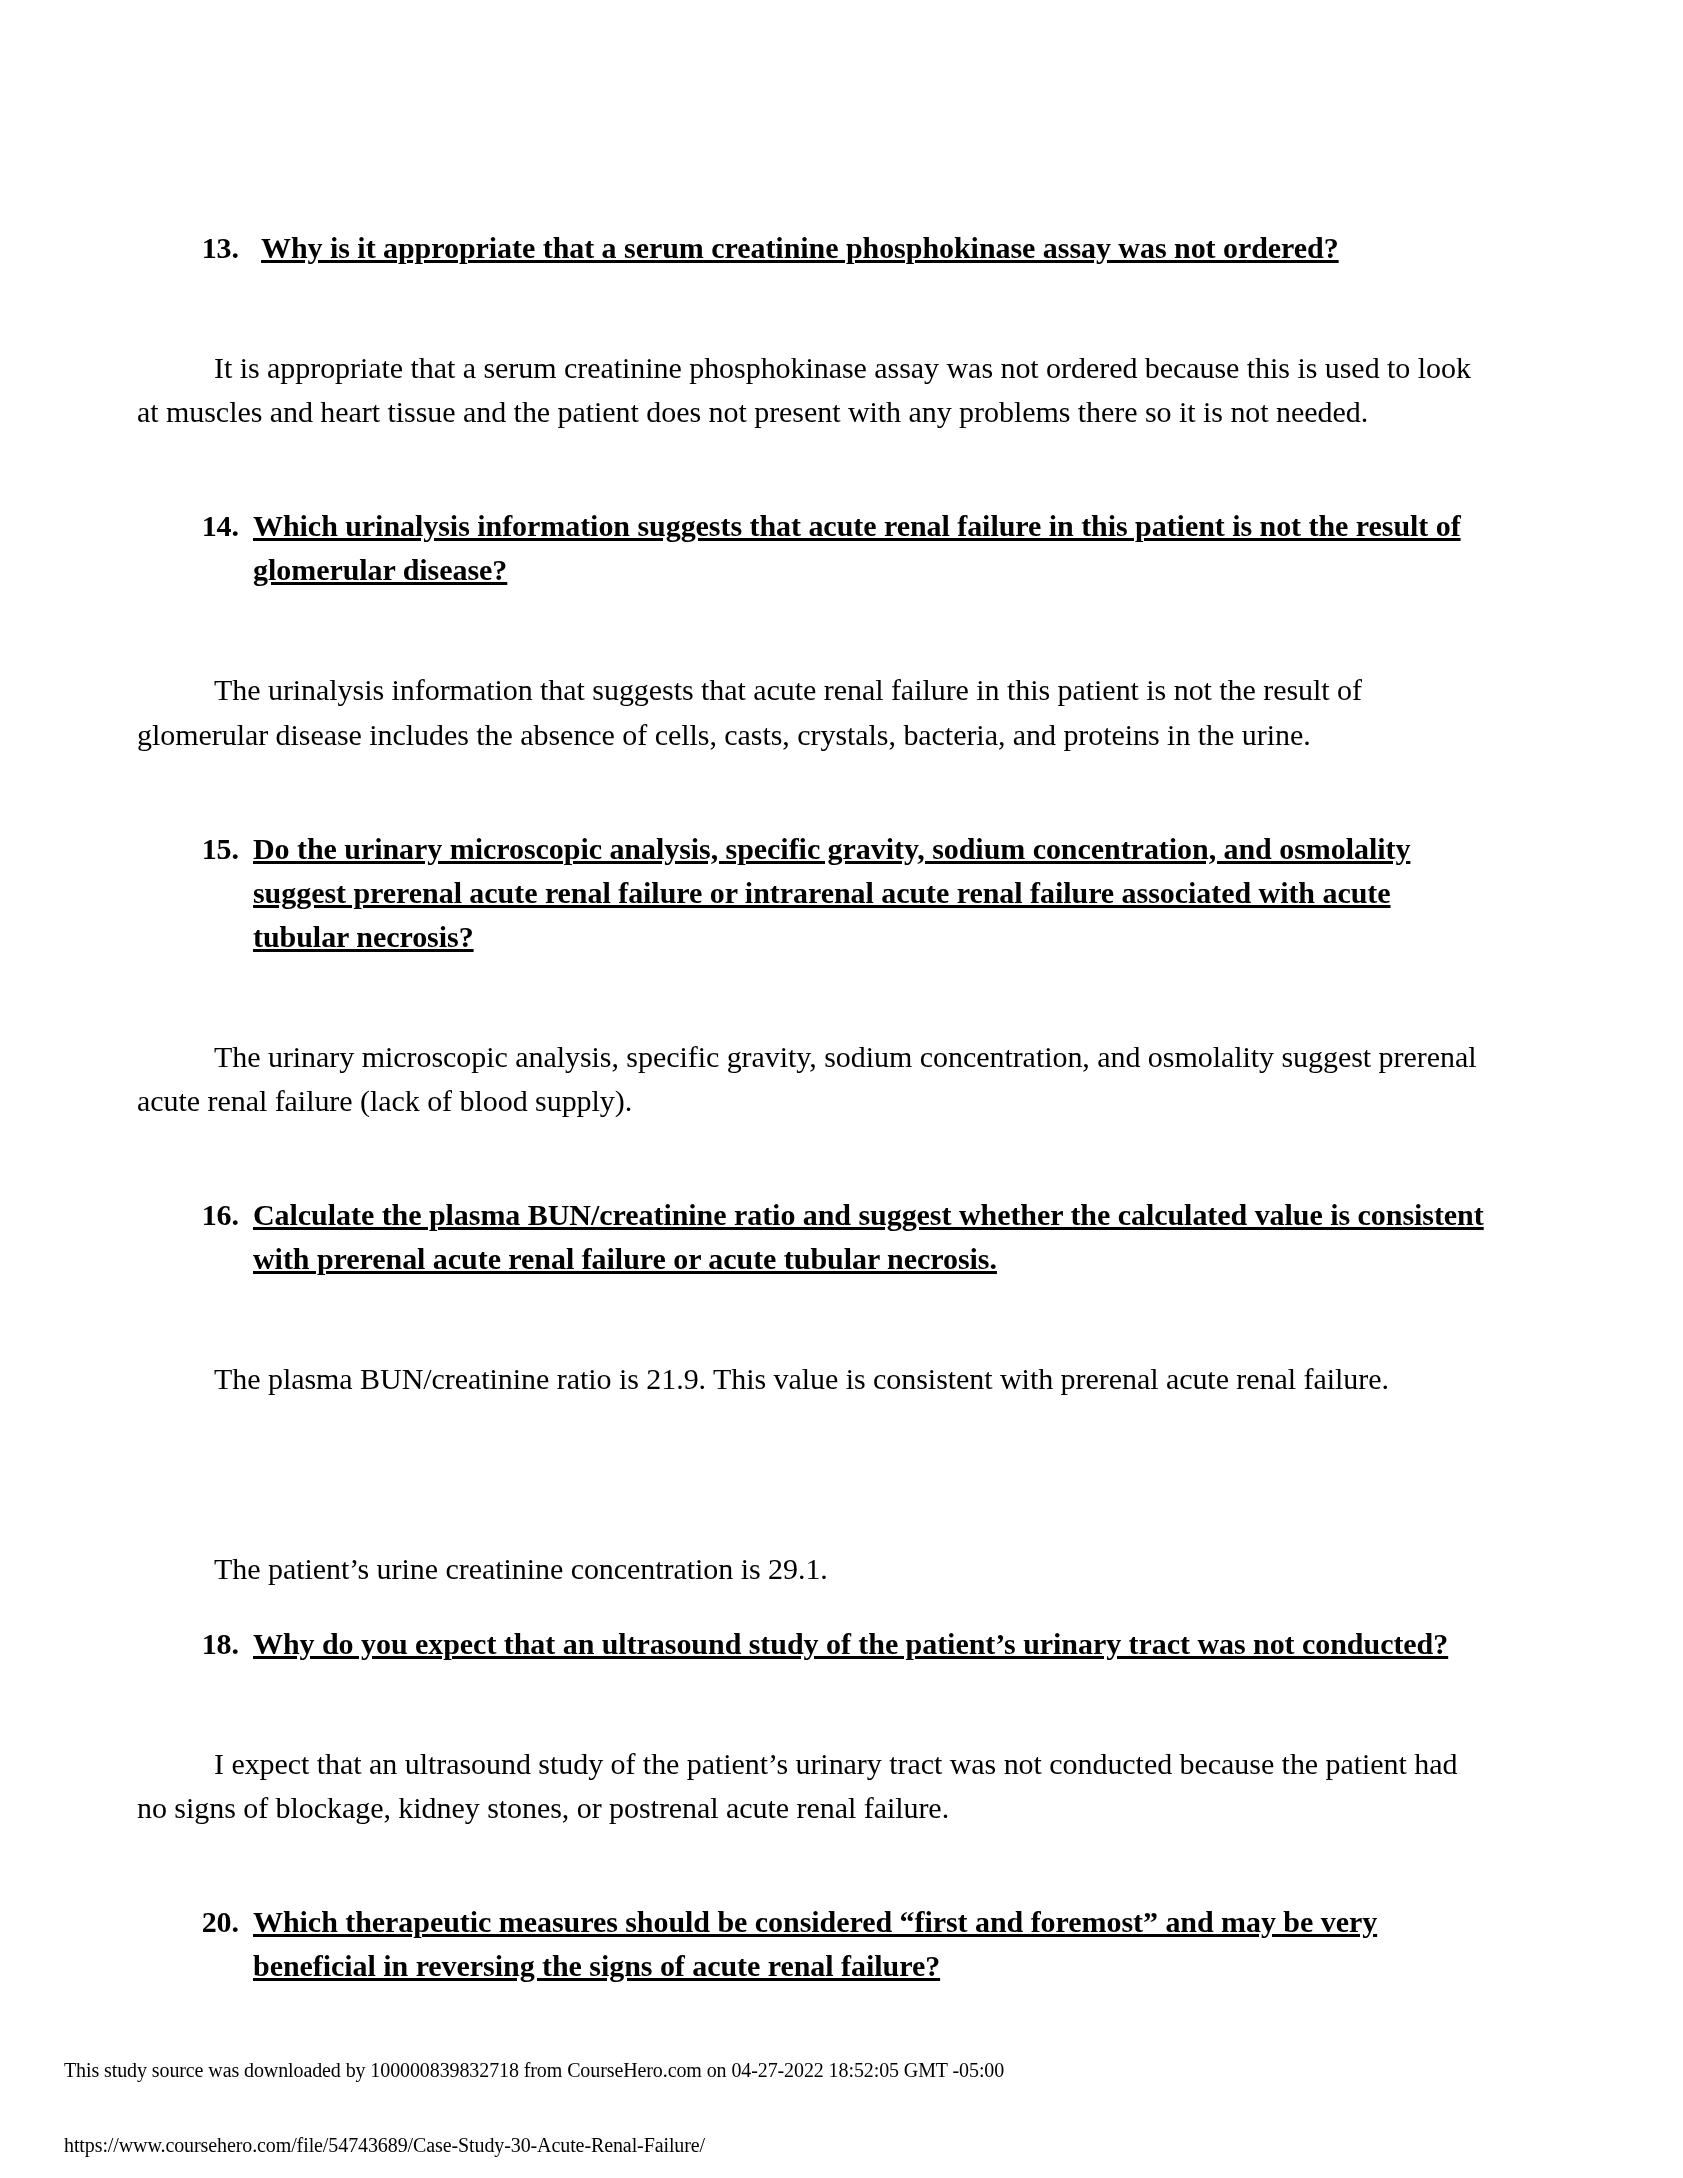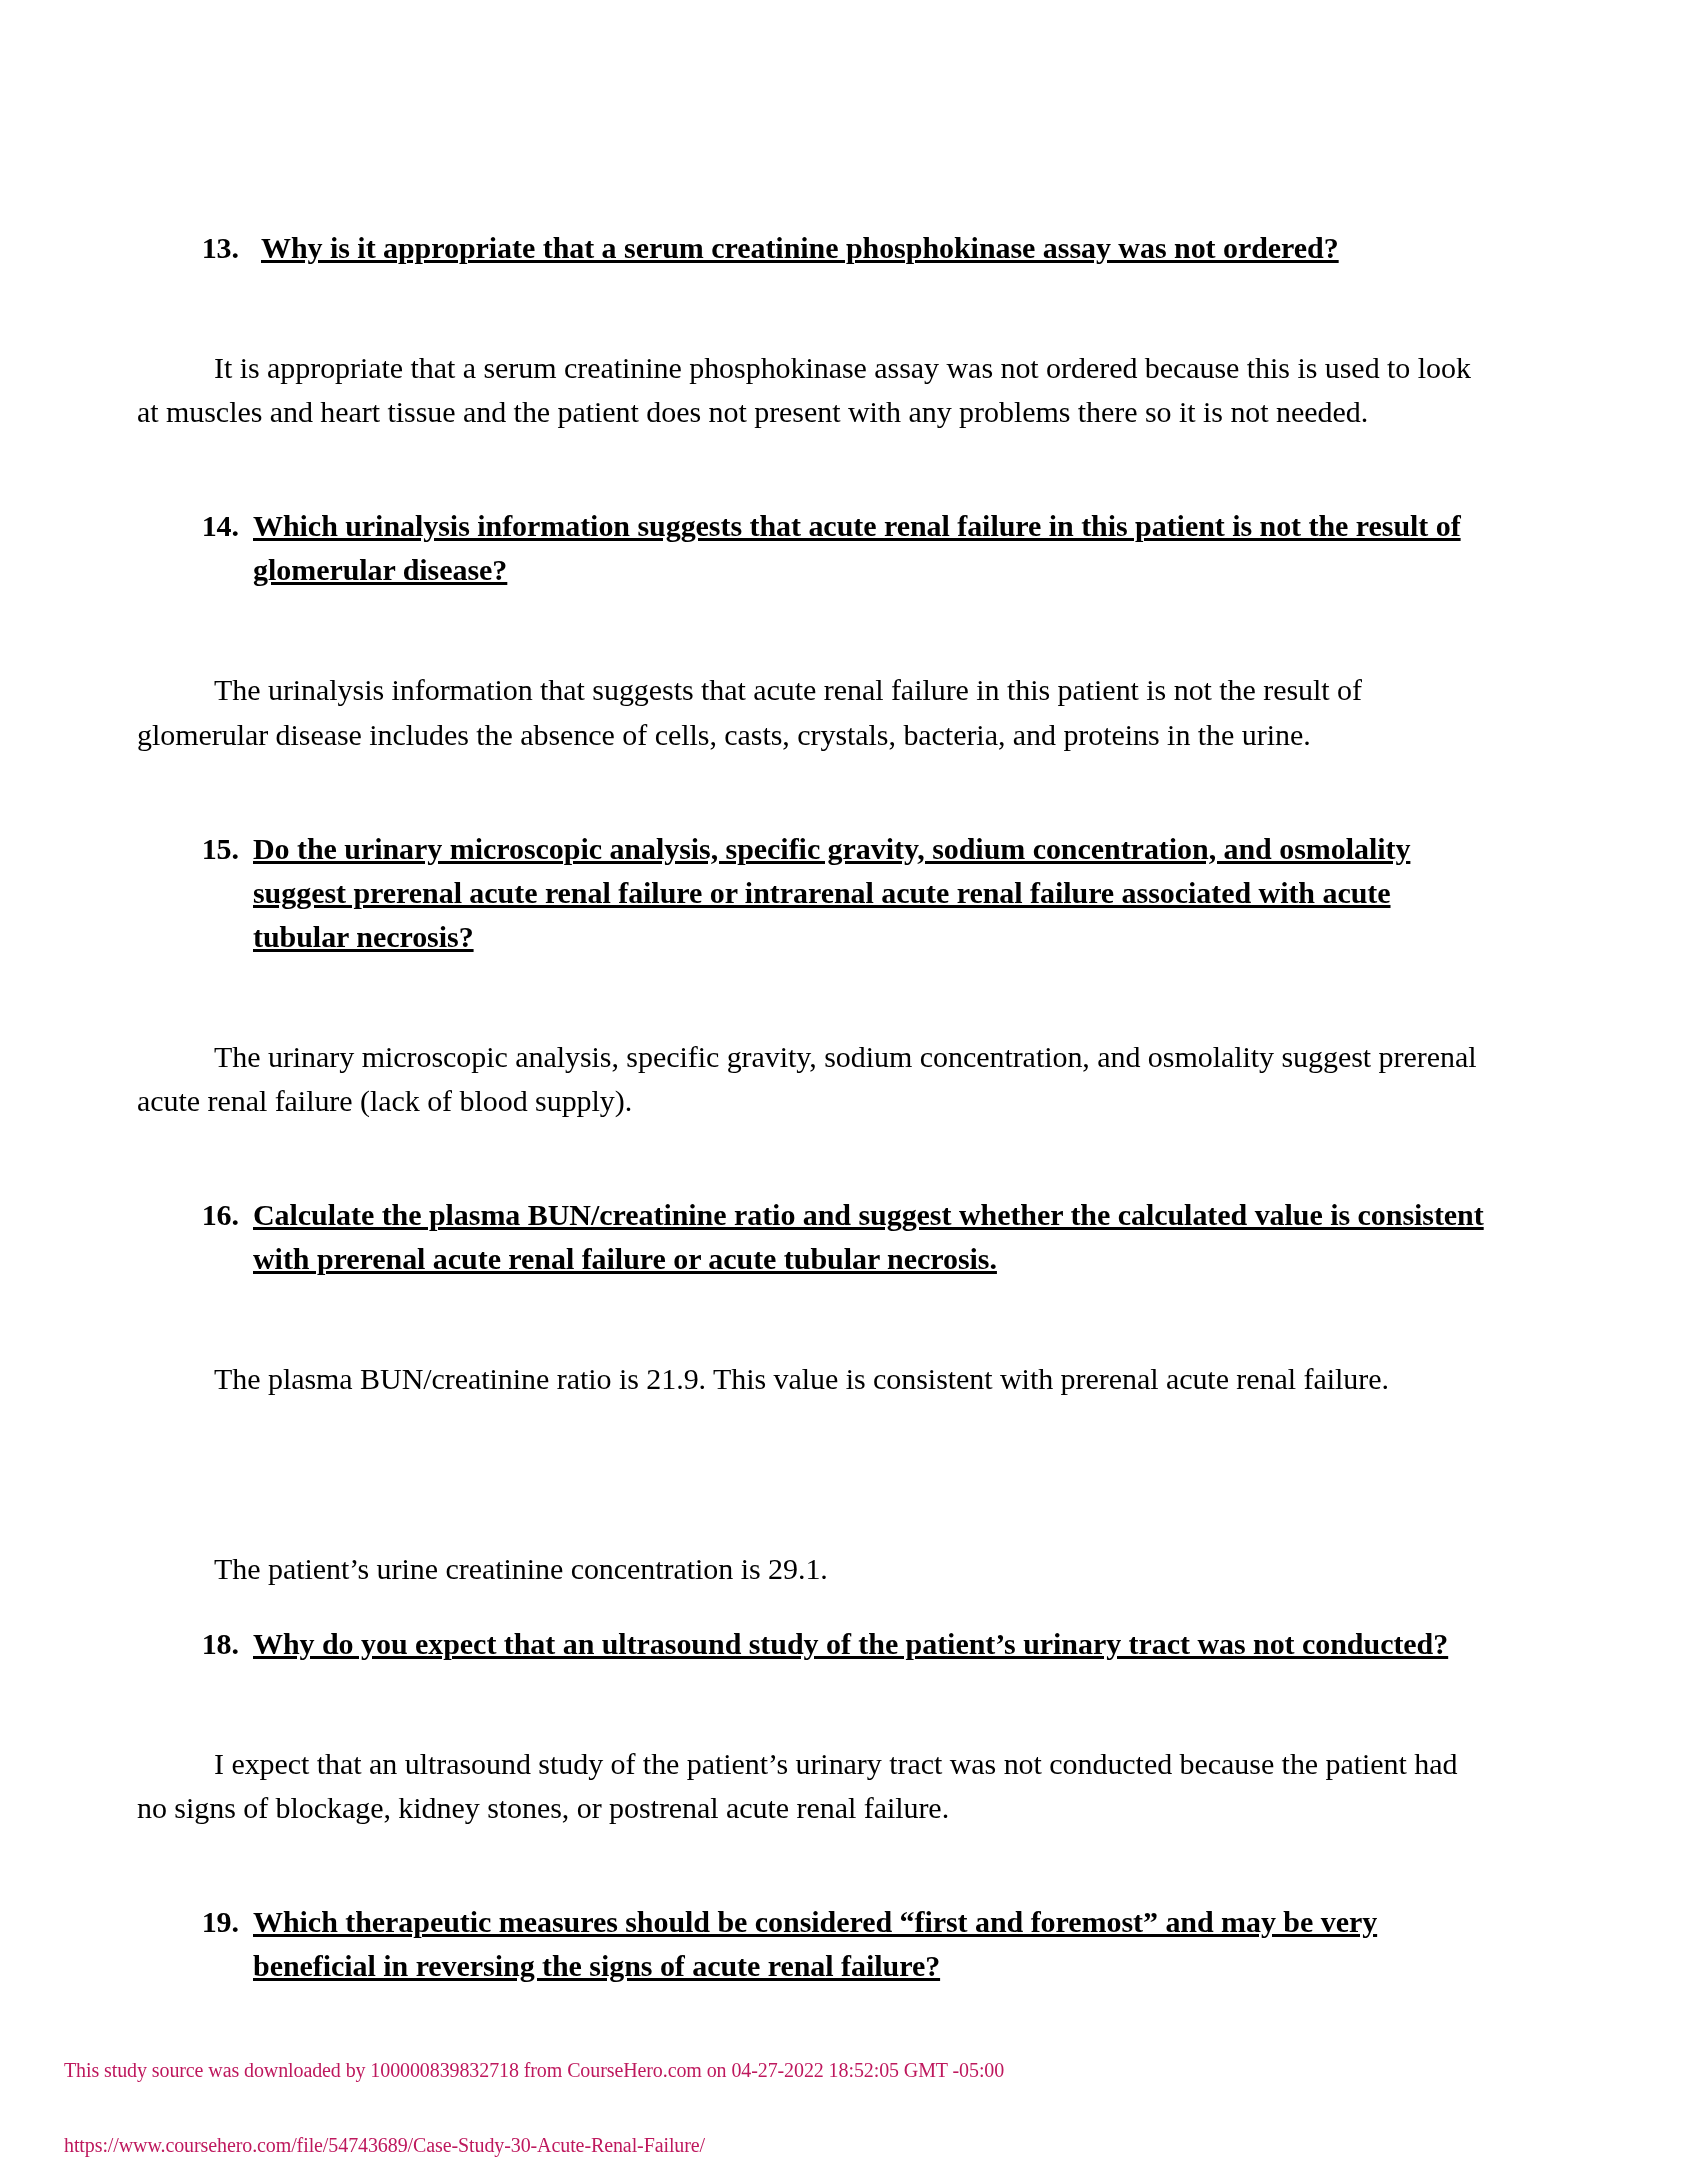"19." span.qnum { text: 19 -> 20 }
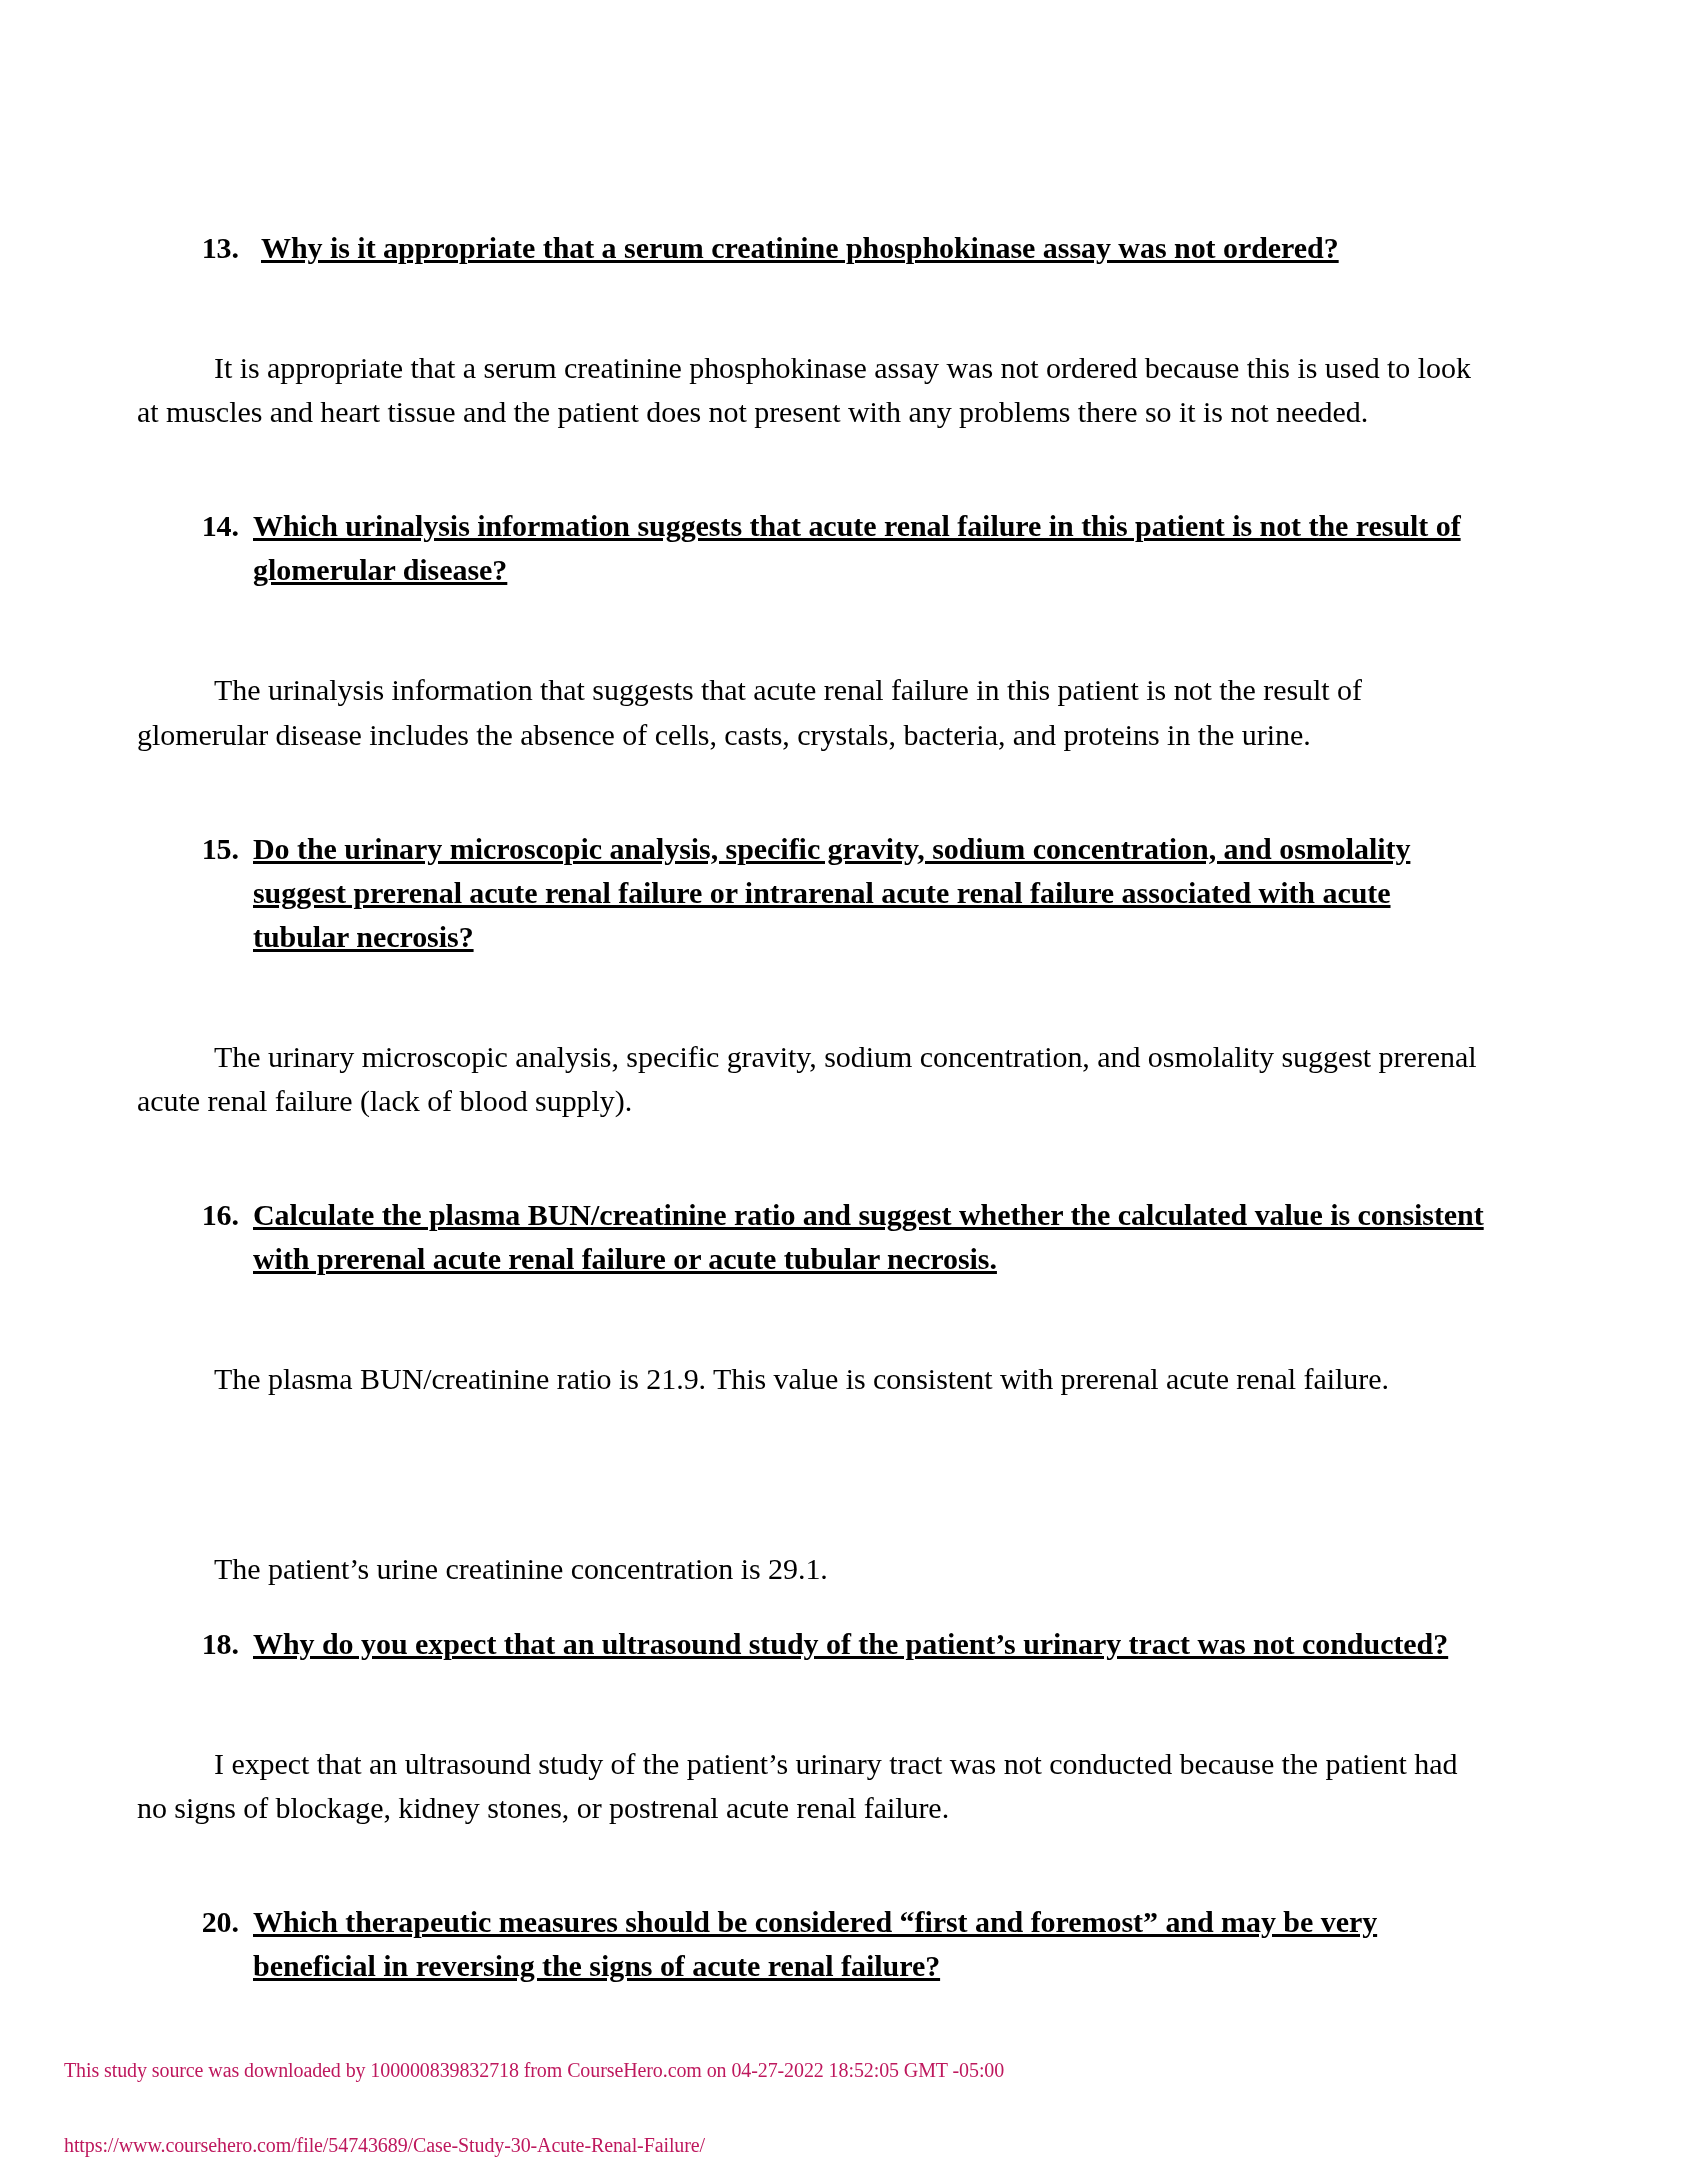"This study source was downloaded" .footer-line { color: #be185d -> #000000 }
